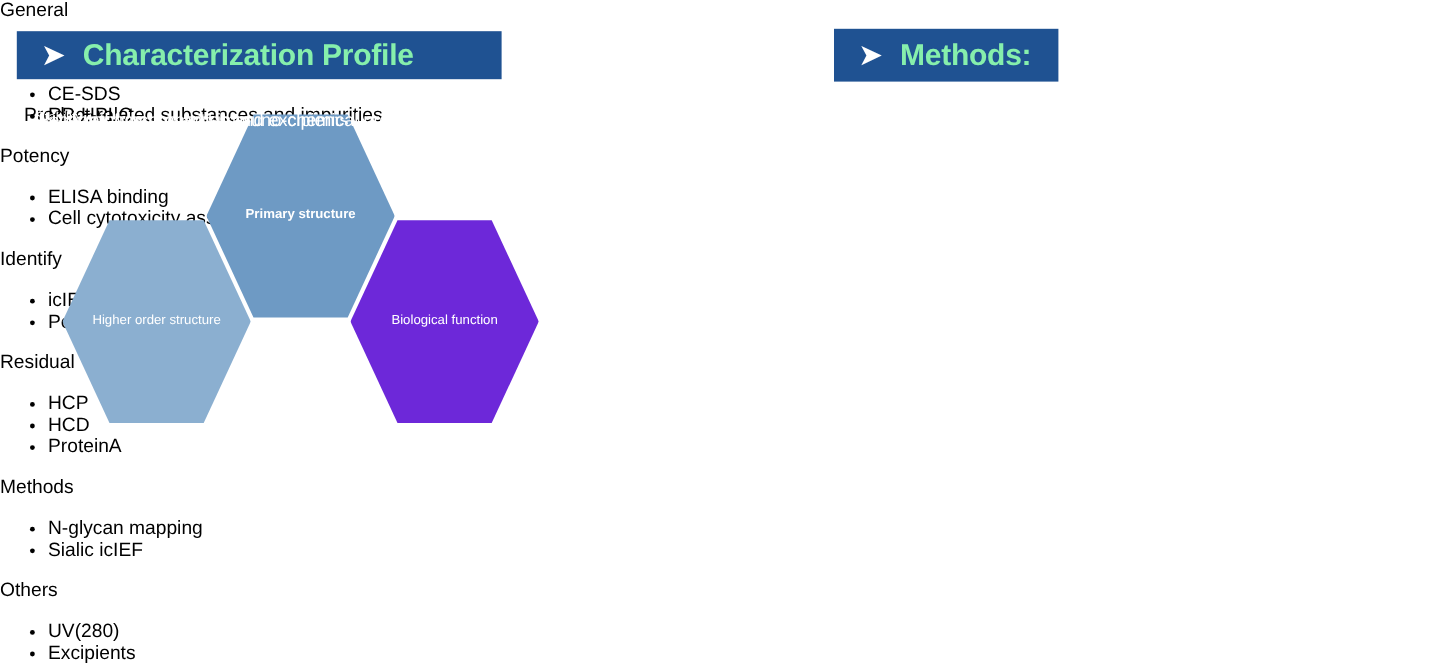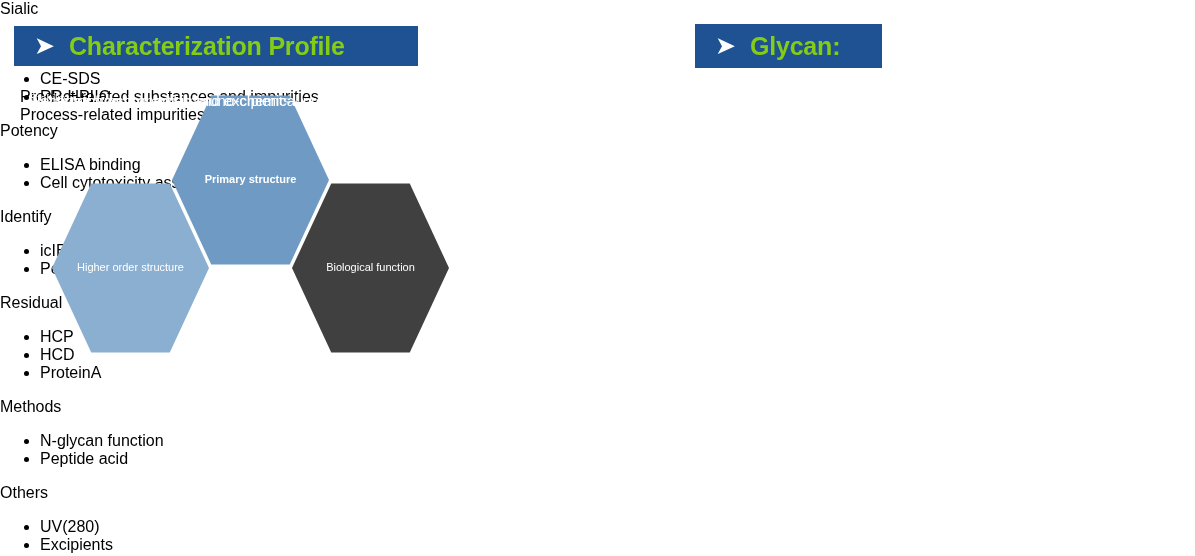"Sialic" span.txt { text: Sialic -> General }
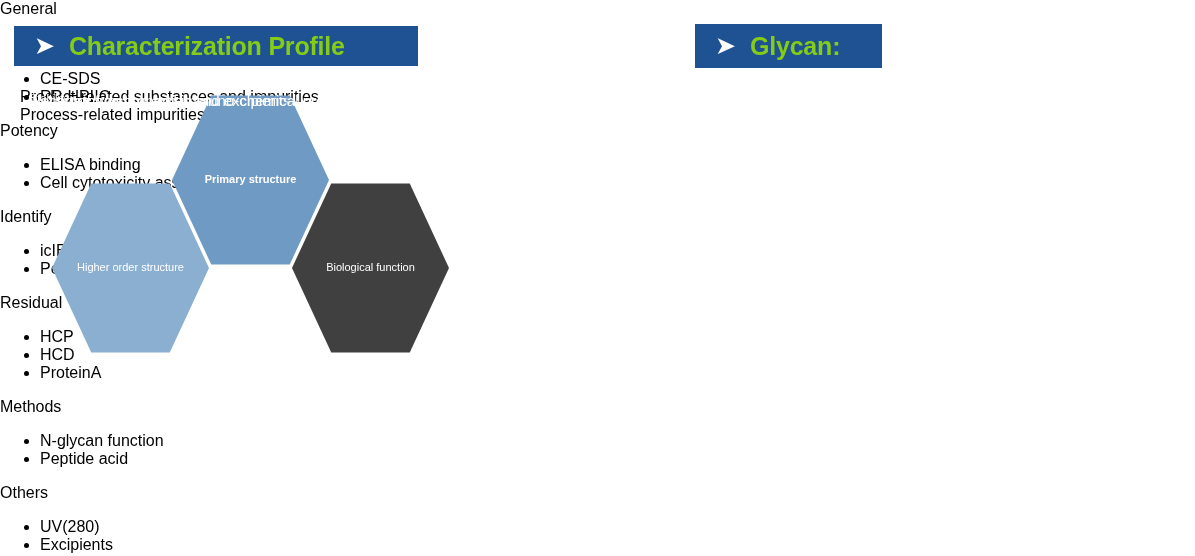"Characterization Profile" .bar .bar-title { color: #84cc16 -> #86efac }
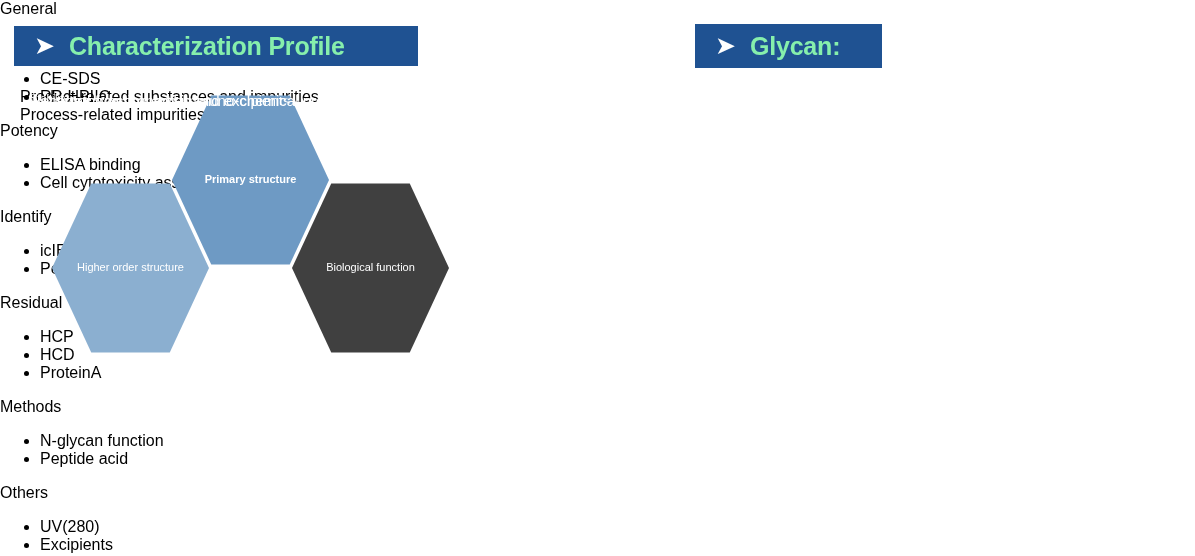"Glycan:" span.bar-title { text: Glycan -> Methods }
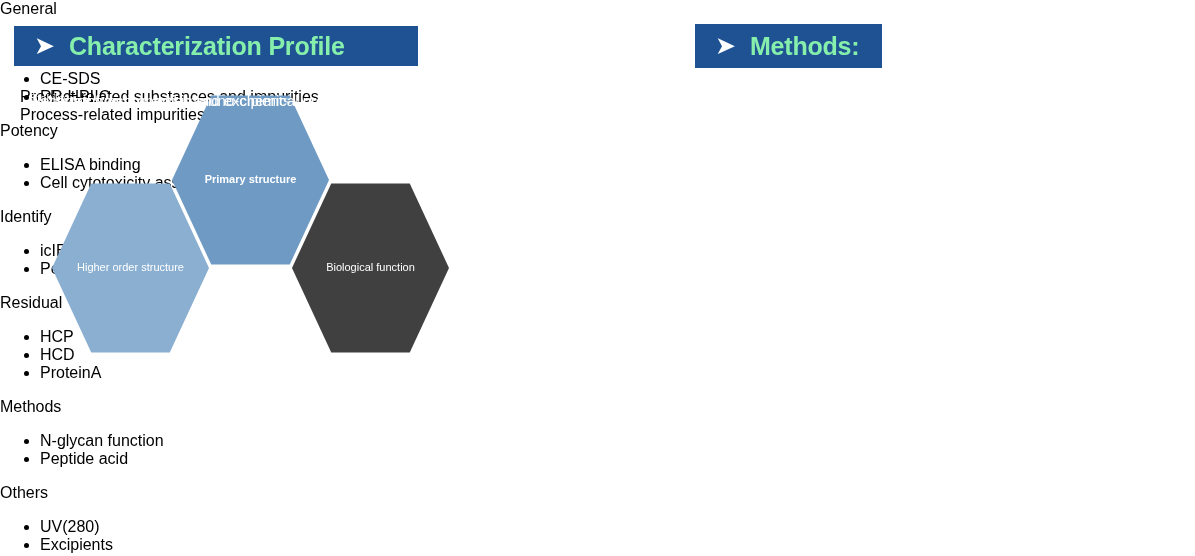"Process-related impurities" div.center-half { html: <div> <span>Process-related impurities</span> </div> -> none }
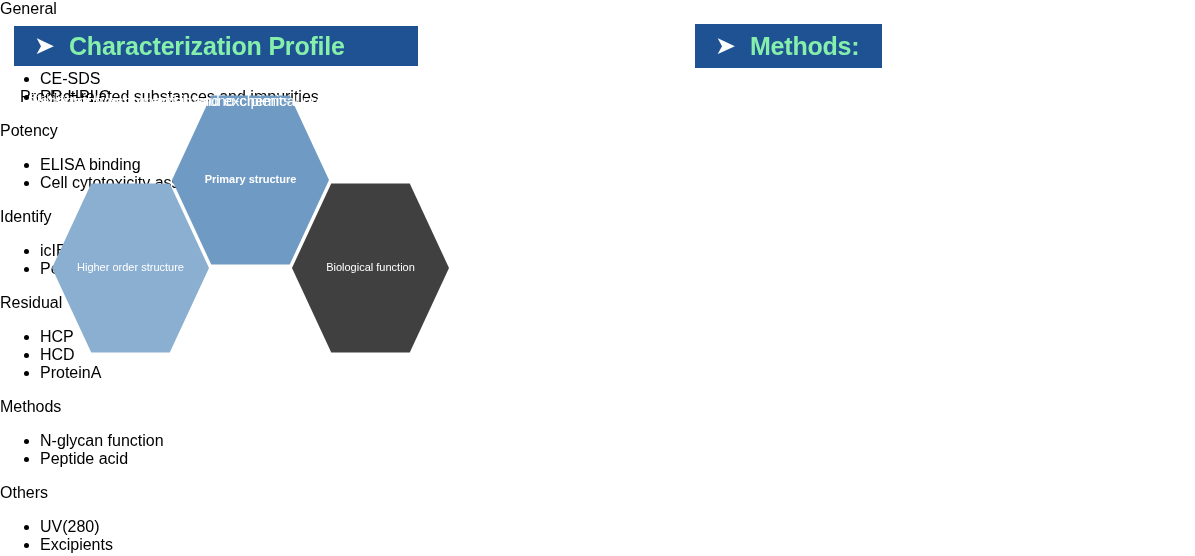"Biological function" #hex-bio { background: #404040 -> #6d28d9 }
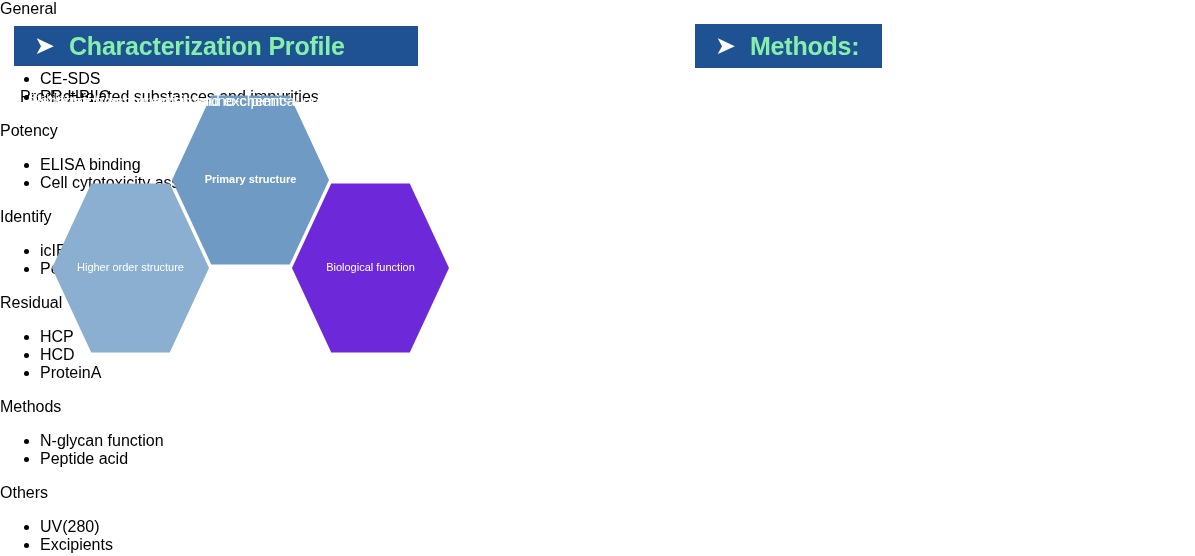"N-glycan function" li { text: function -> mapping }
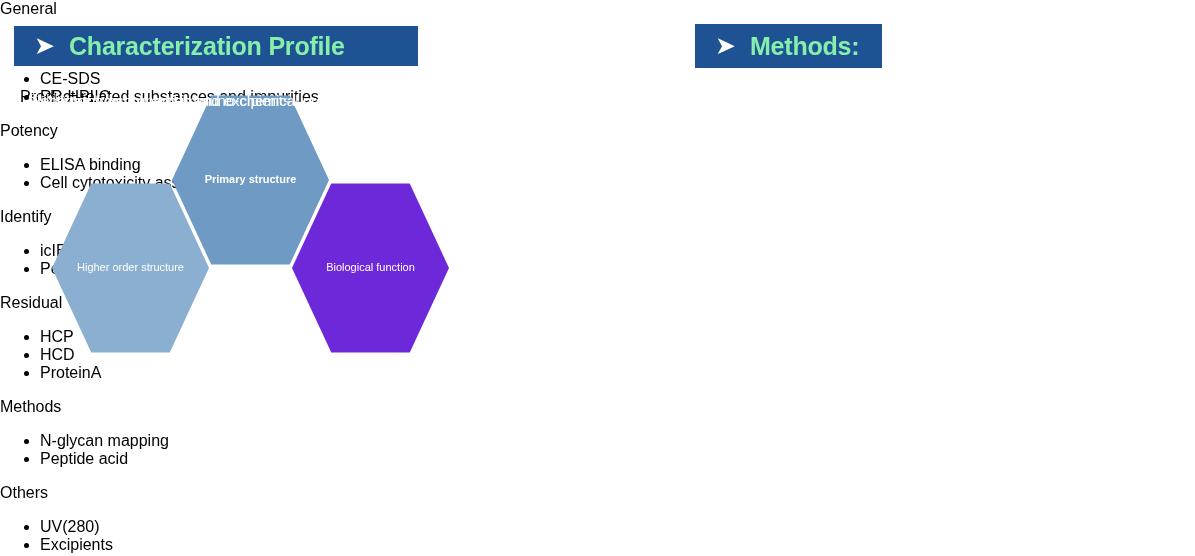"Peptide acid" li { text: Peptide acid -> Sialic icIEF }
